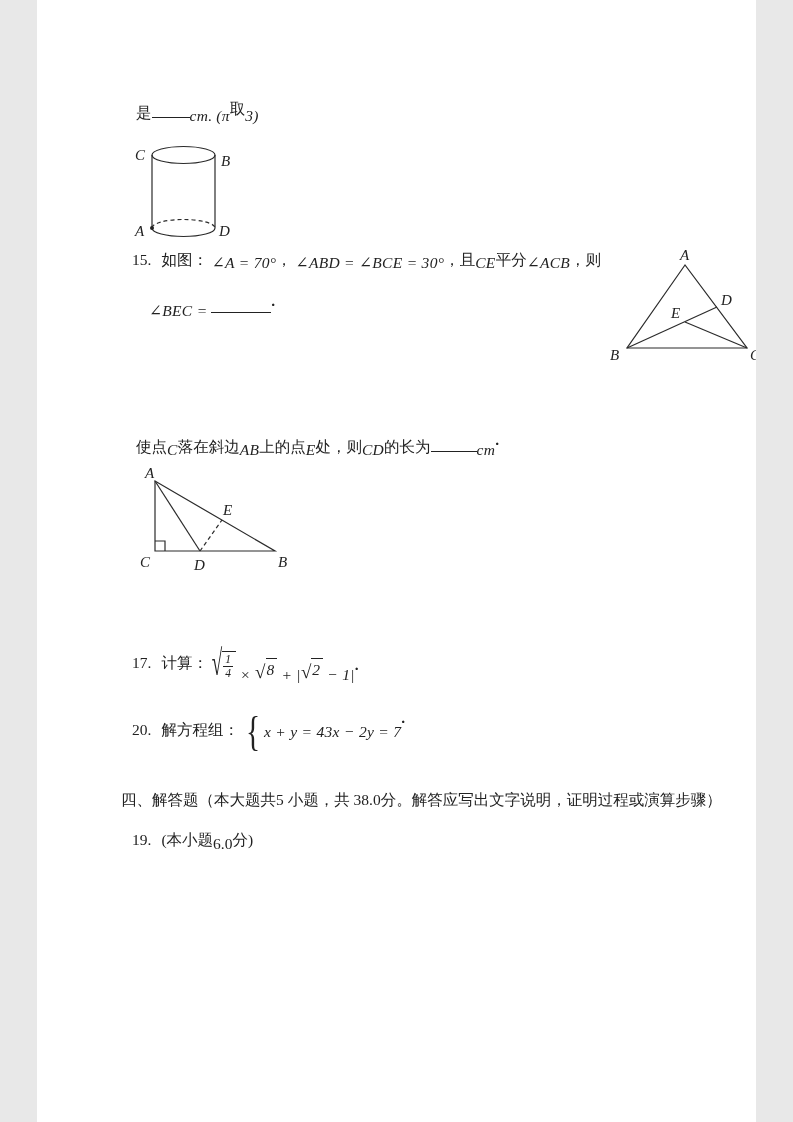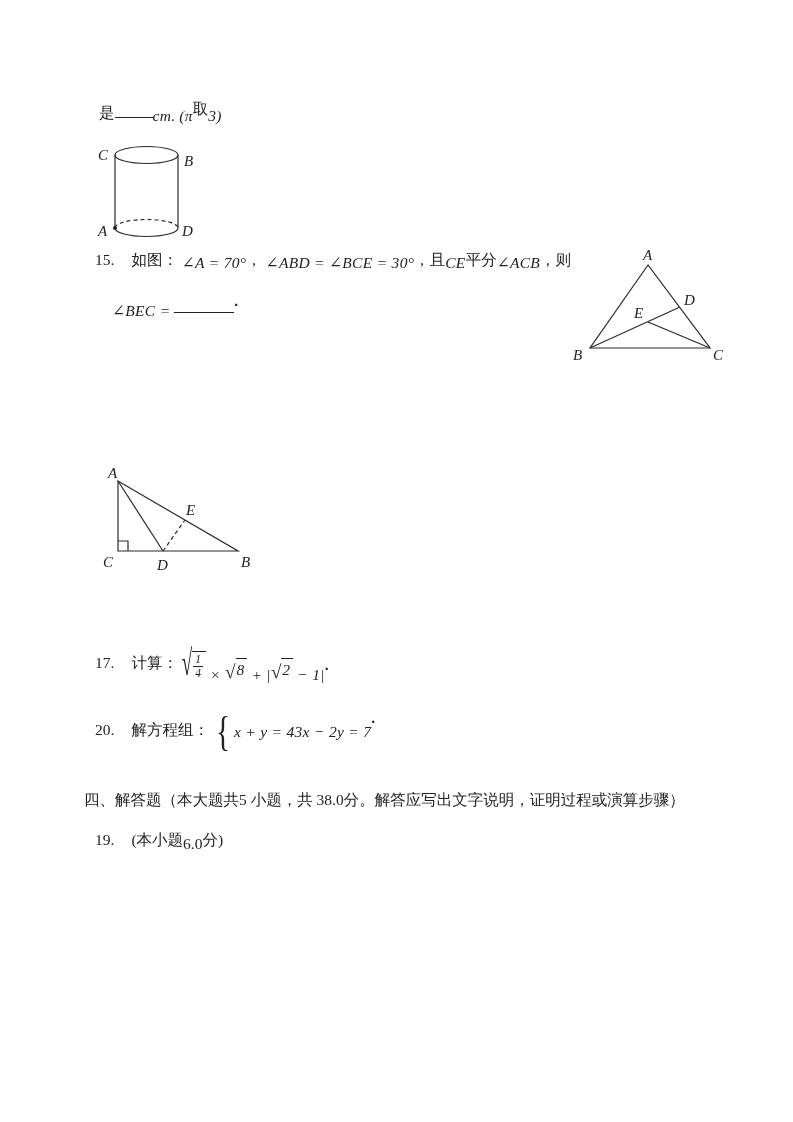"是 cm. (π取3)" .page { width: 793px -> 719px }
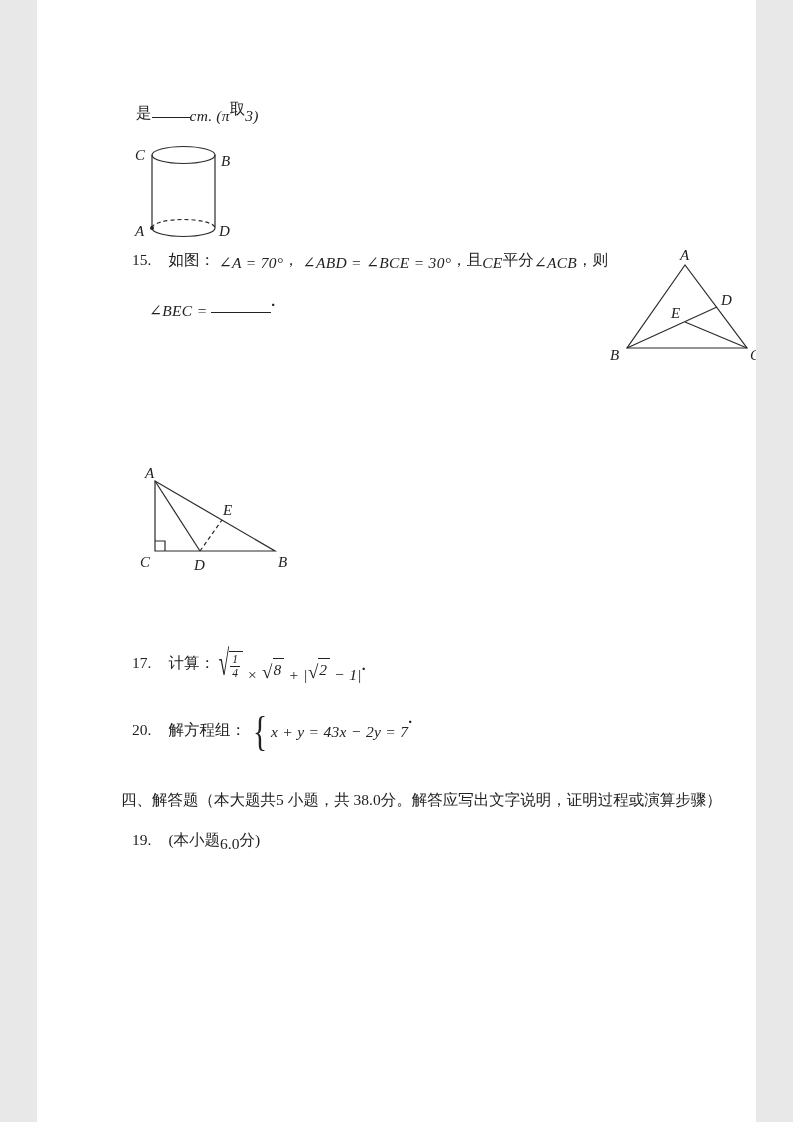"15." .num { margin-right: 17px -> 10px }
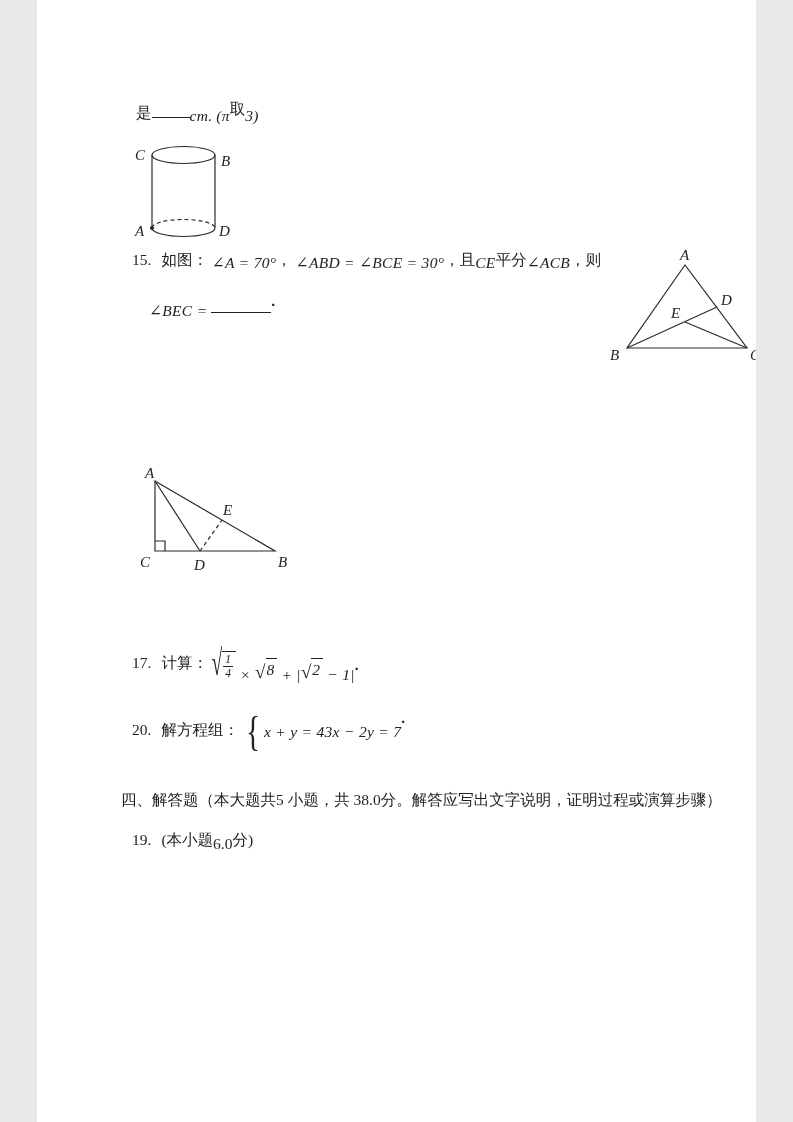"使点C落在斜边AB上的点E处，则CD的长为 cm." div.line { html: none -> <div> <span>使点</span><span>C</span><span>落在斜边</span><span>AB</span><span>上的点</span><span>E</span><span>处，则</span><span>CD</span><span>的长为</span><span></span><span>cm</span><span>.</span> </div> }
